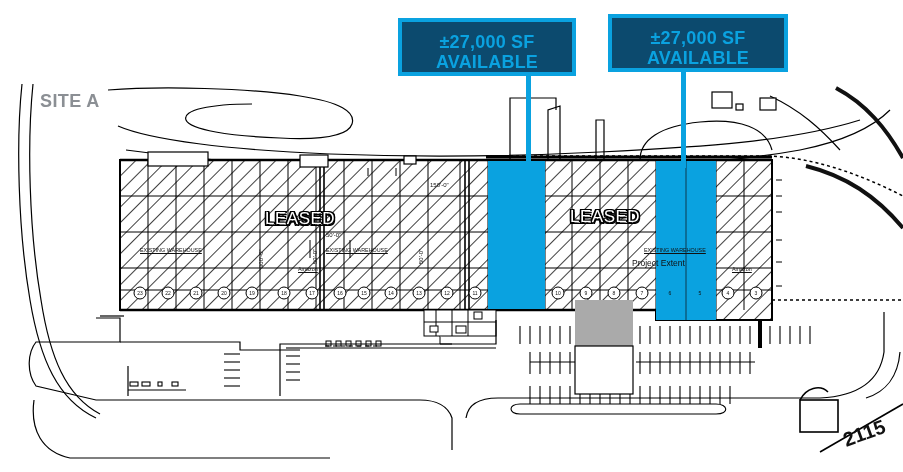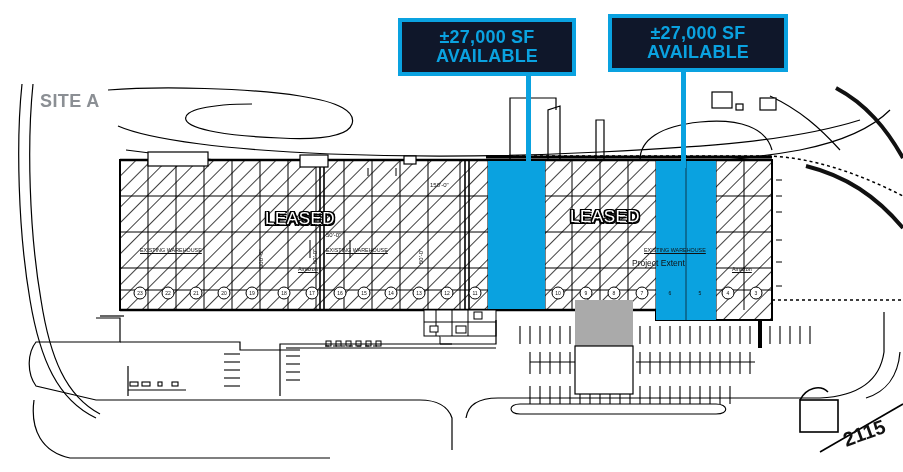"±27,000 SF" .callout { background: #0f172a -> #0c4a6e; justify-content: center -> flex-end }
